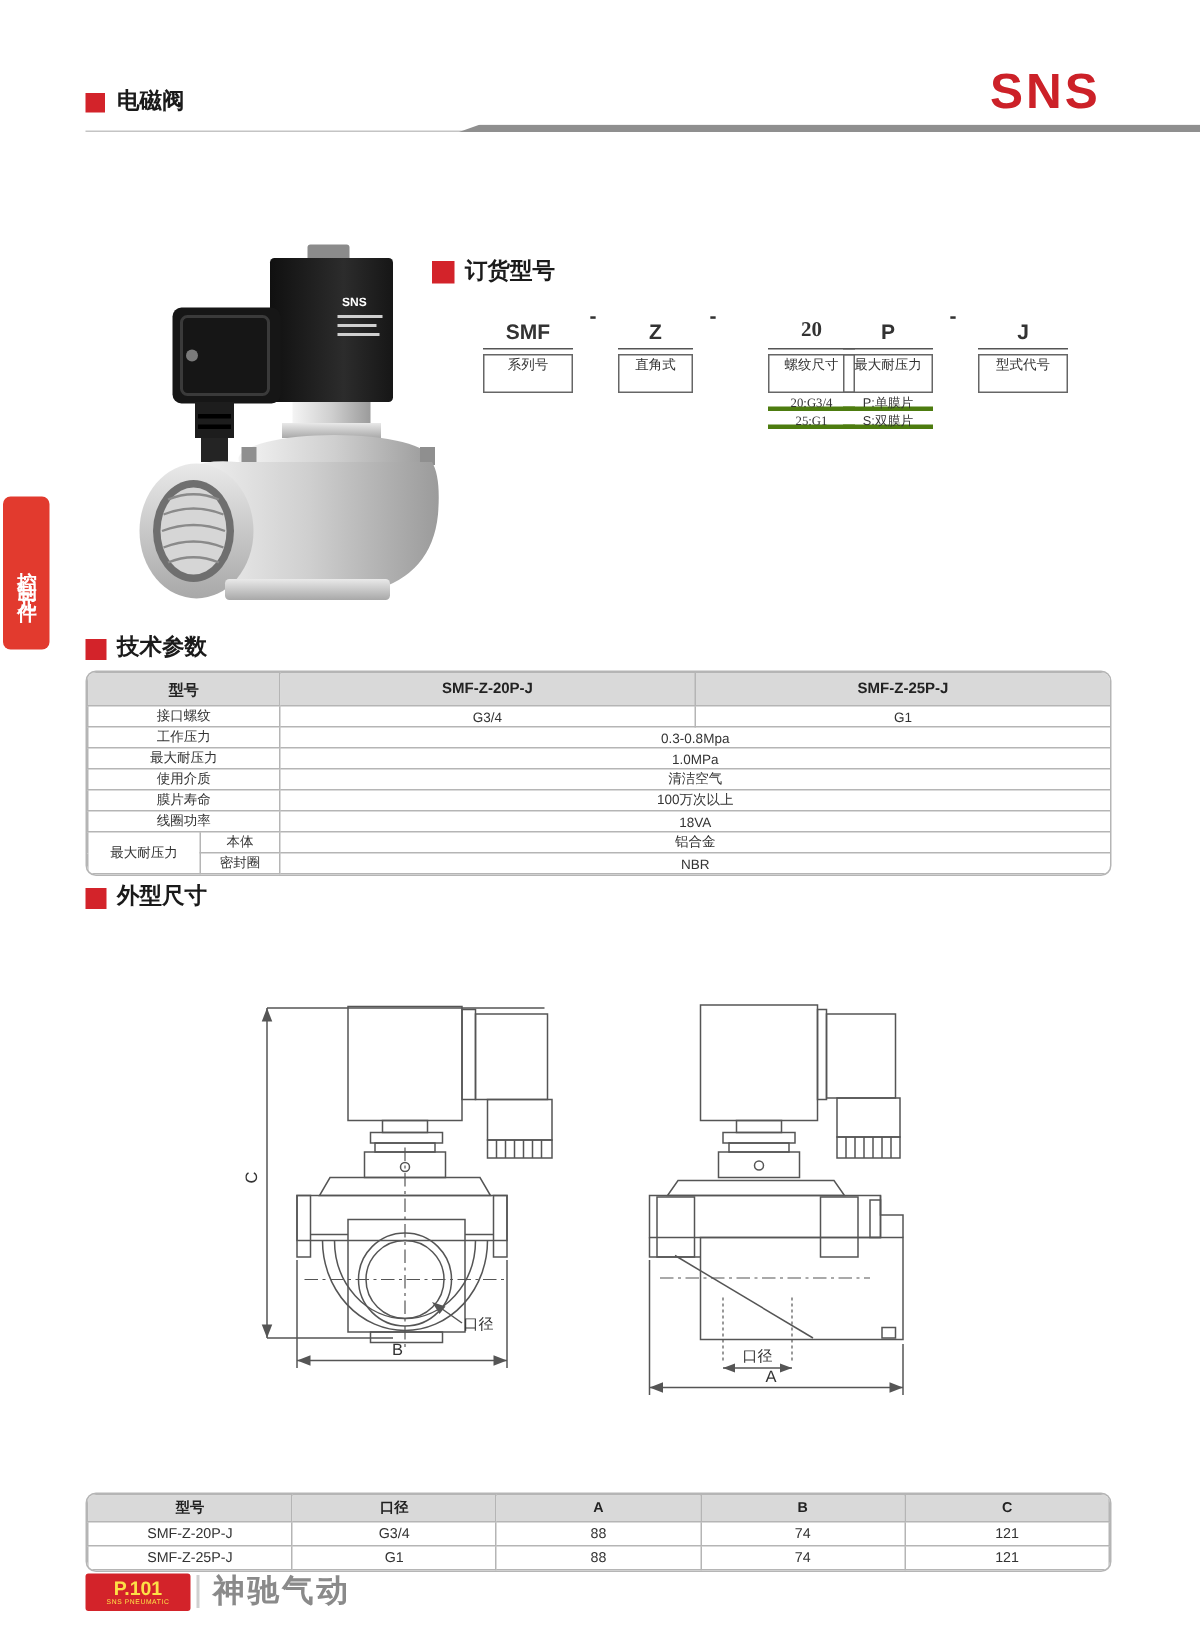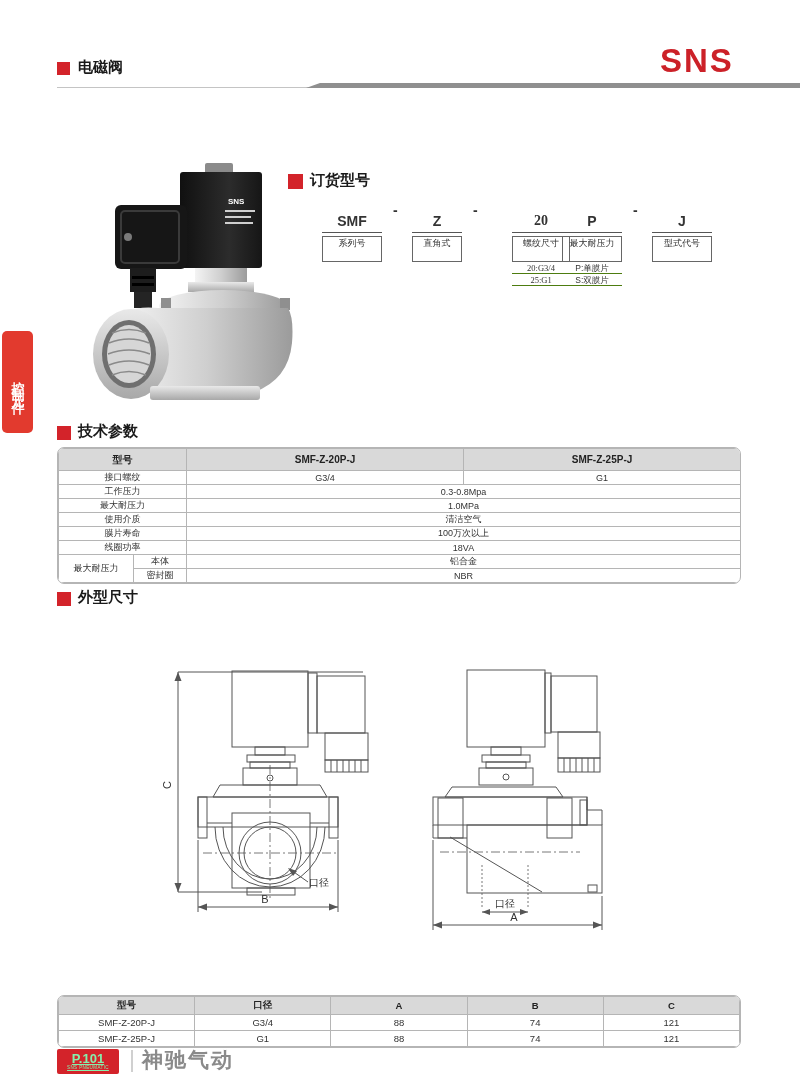"20:G3/4" .seg .opt { border-bottom: 1px solid #4d7c0f -> 3px solid #4d7c0f }
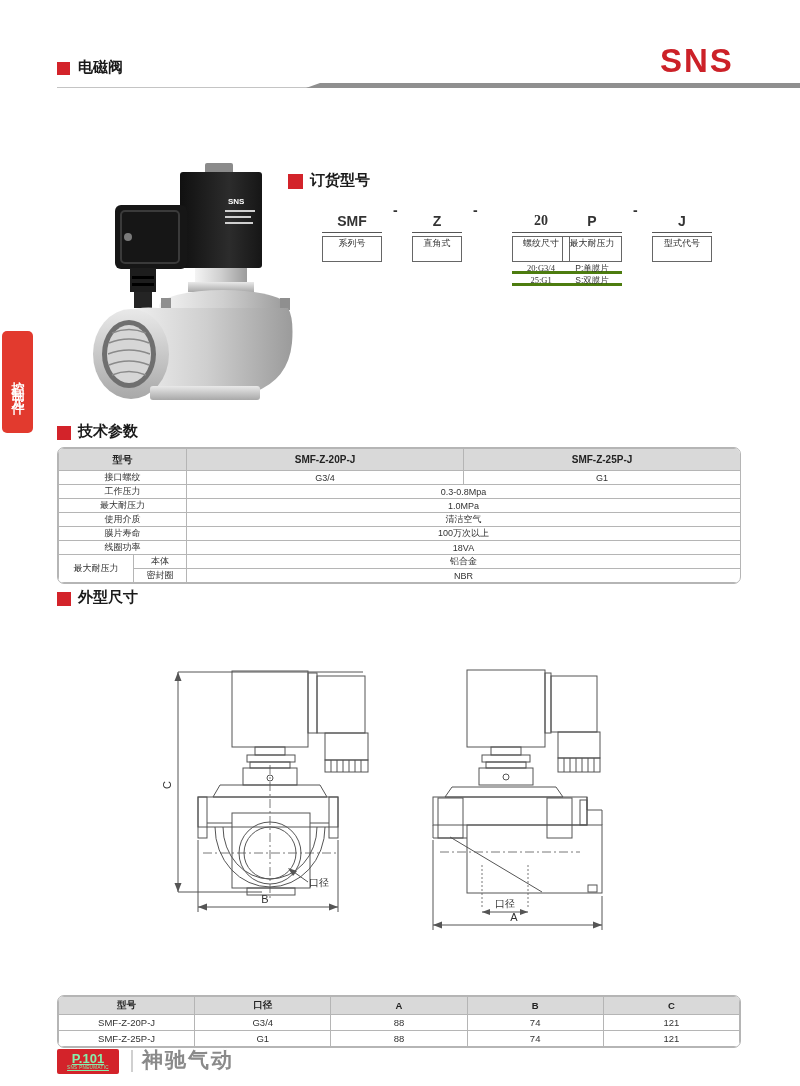"P.101" #page-badge { color: #86efac -> #fde047; text-decoration: underline -> none; width: 62px -> 70px }
